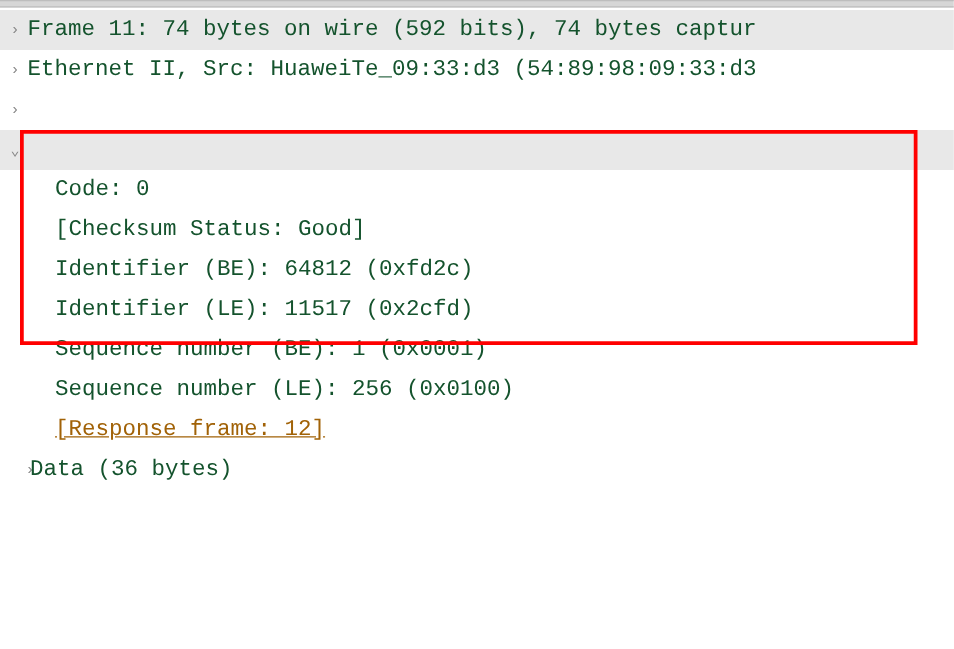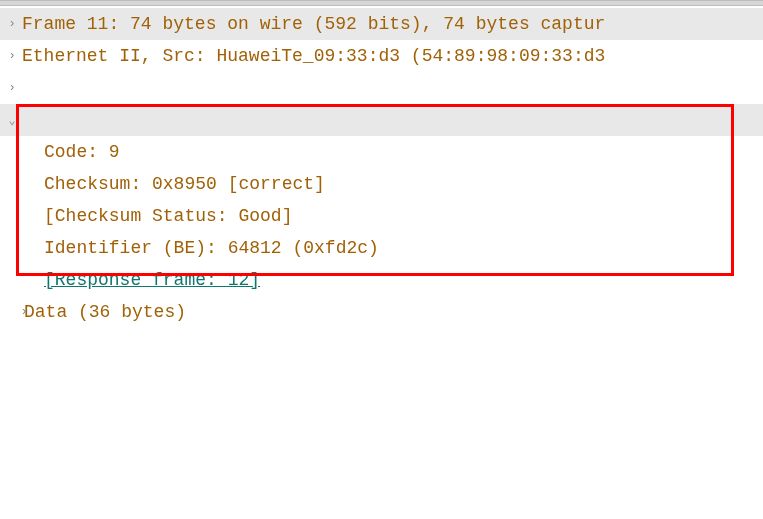"Frame 11: 74 bytes on" .text { color: #a16207 -> #14532d }
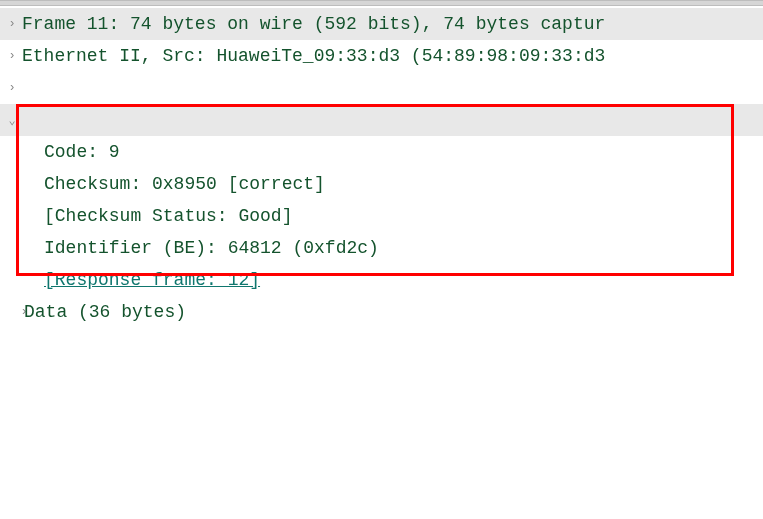"Code: 9" span.text { text: 9 -> 0 }
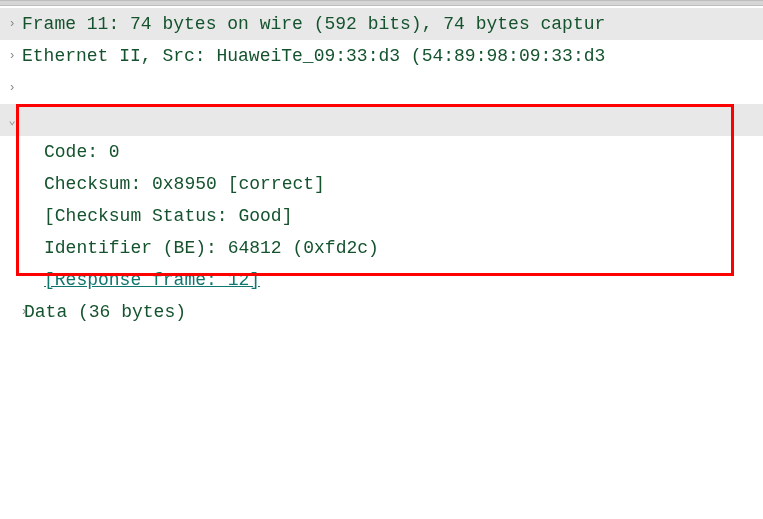"Checksum: 0x8950 [correct]" div.row { html: <div> <span></span> <span>Checksum: 0x8950 [correct]</span> </div> -> none }
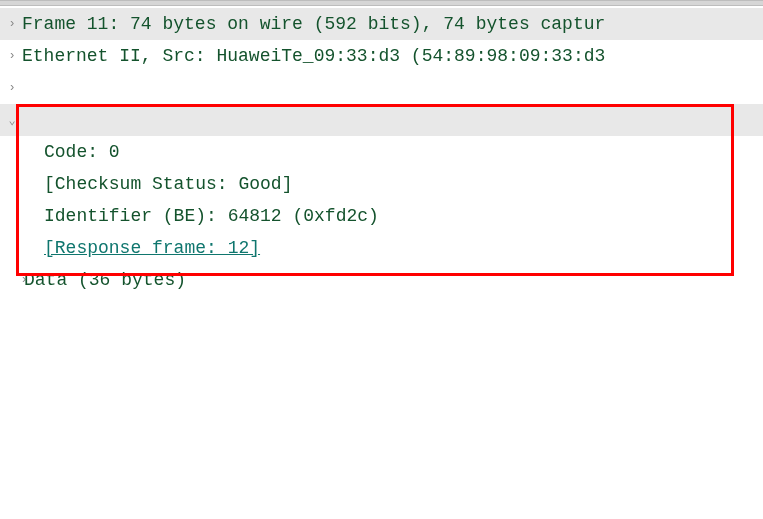"Identifier (LE): 11517 (0x2cfd)" div.row { html: none -> <div> <span></span> <span>Identifier (LE): 11517 (0x2cfd)</span> </div> }
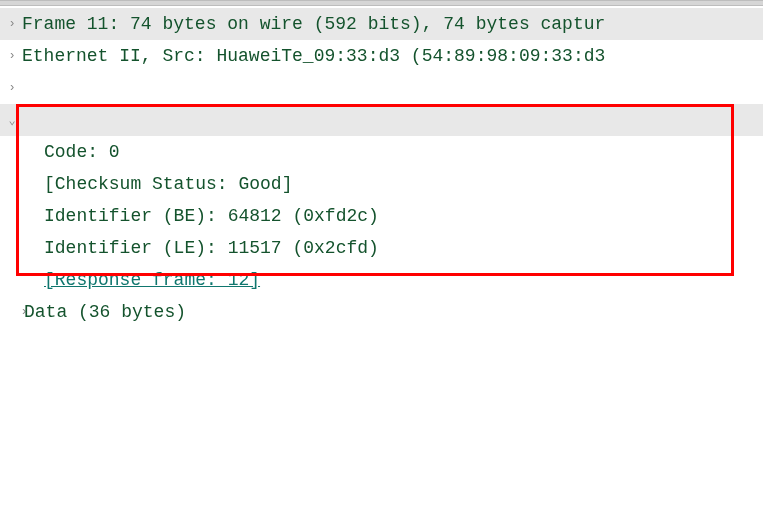"Sequence number (BE): 1 (0x0001)" div.row { html: none -> <div> <span></span> <span>Sequence number (BE): 1 (0x0001)</span> </div> }
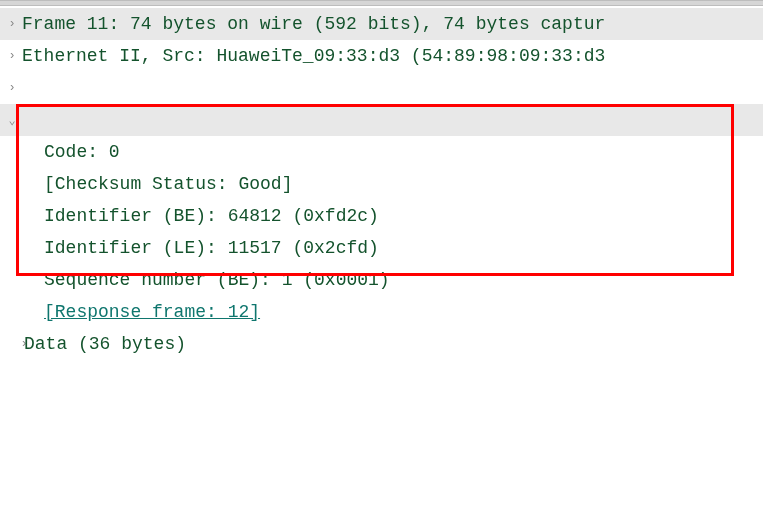"Sequence number (LE): 256 (0x0100)" div.row { html: none -> <div> <span></span> <span>Sequence number (LE): 256 (0x0100)</span> </div> }
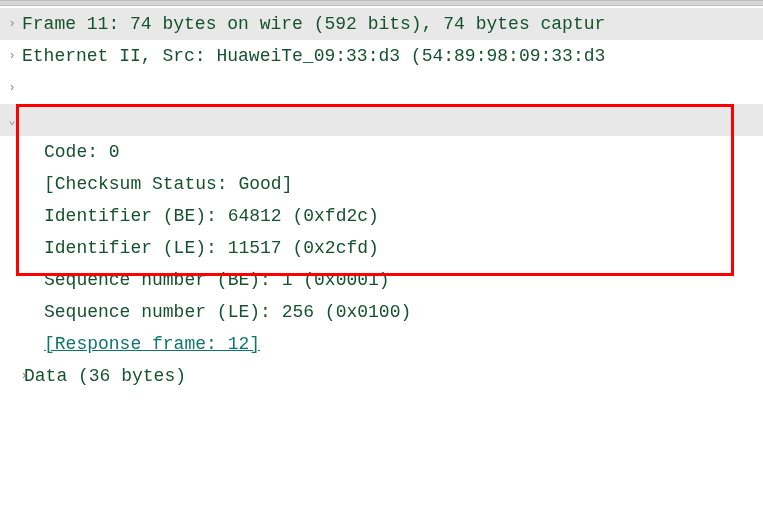"[Response frame: 12]" .link { color: #0f766e -> #a16207 }
